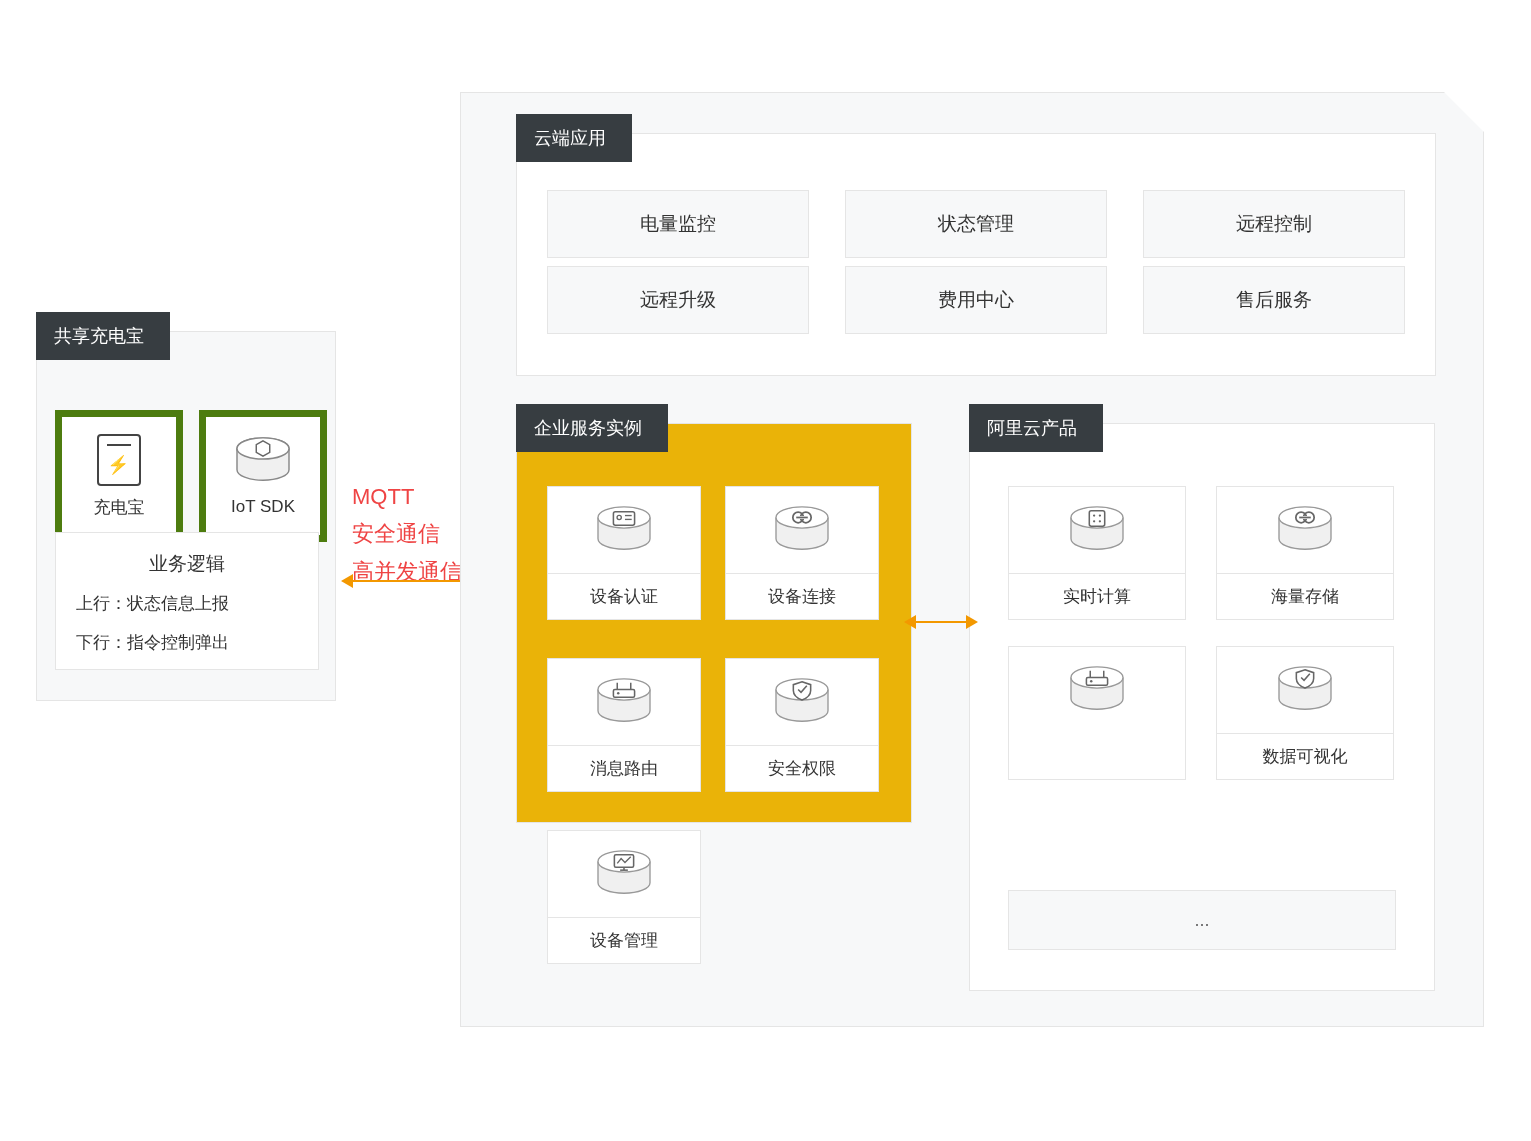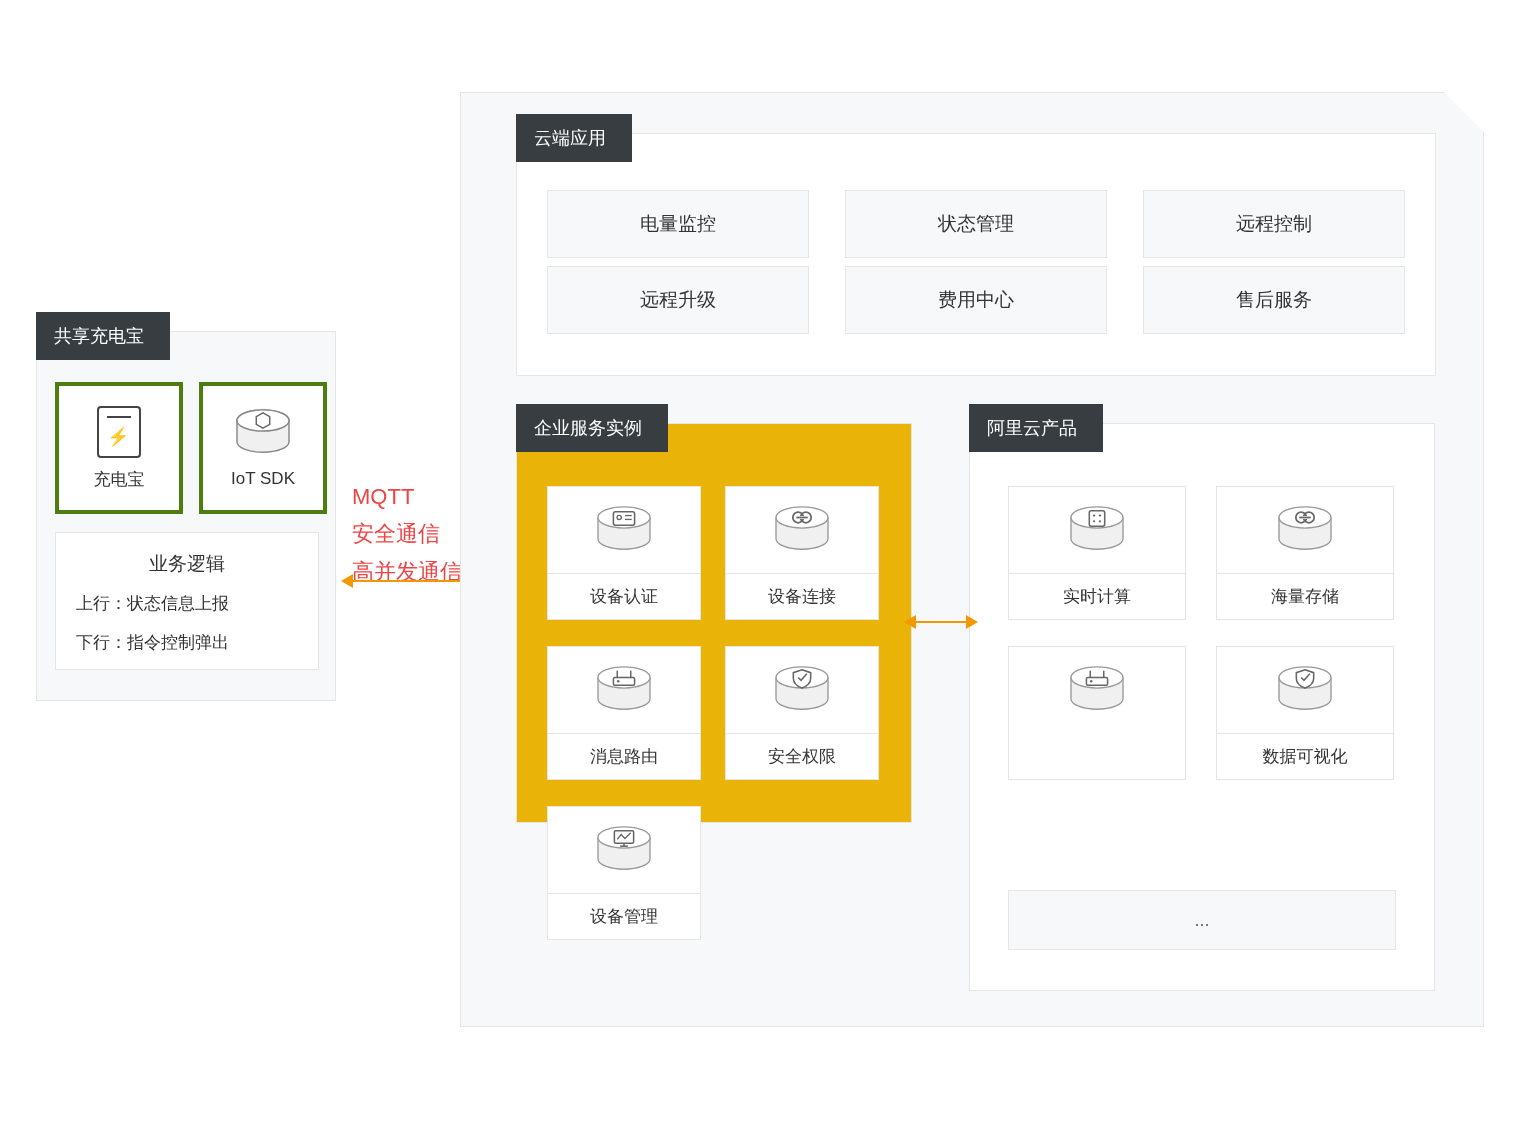"充电宝" .white-card { border: 4px solid #4d7c0f -> 7px solid #4d7c0f; margin-top: none -> 28px }
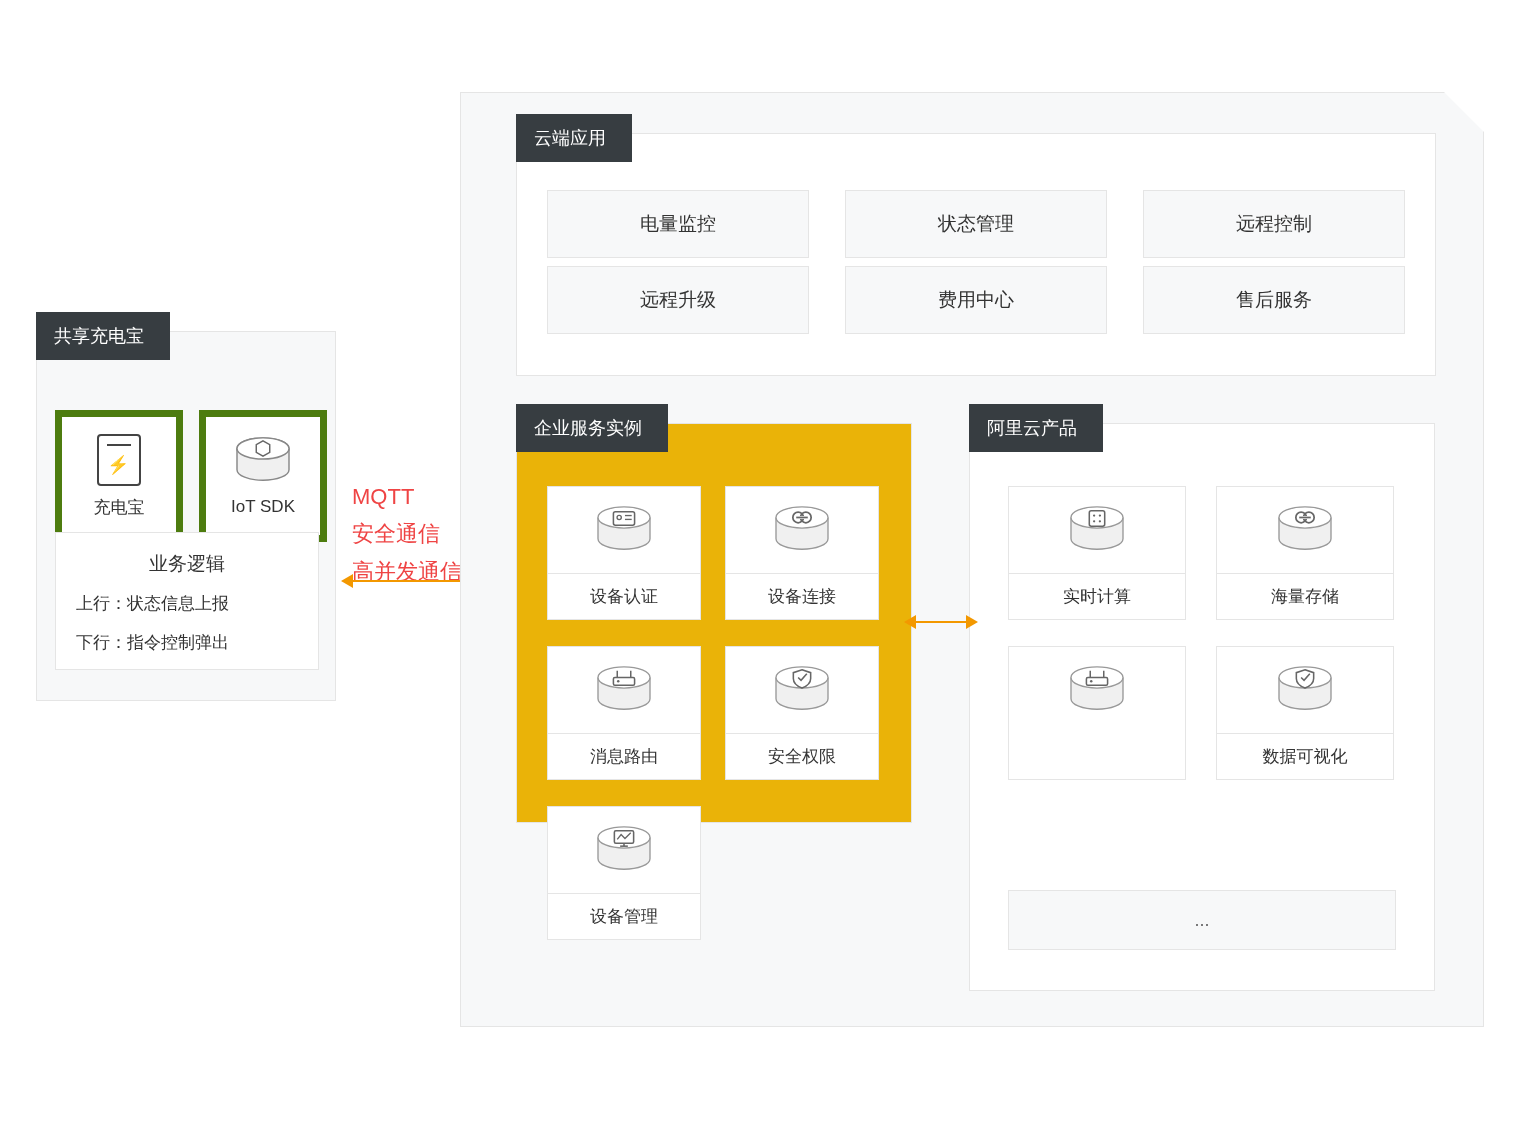"设备认证" .icon-grid { gap: 26px 24px -> 38px 24px }
